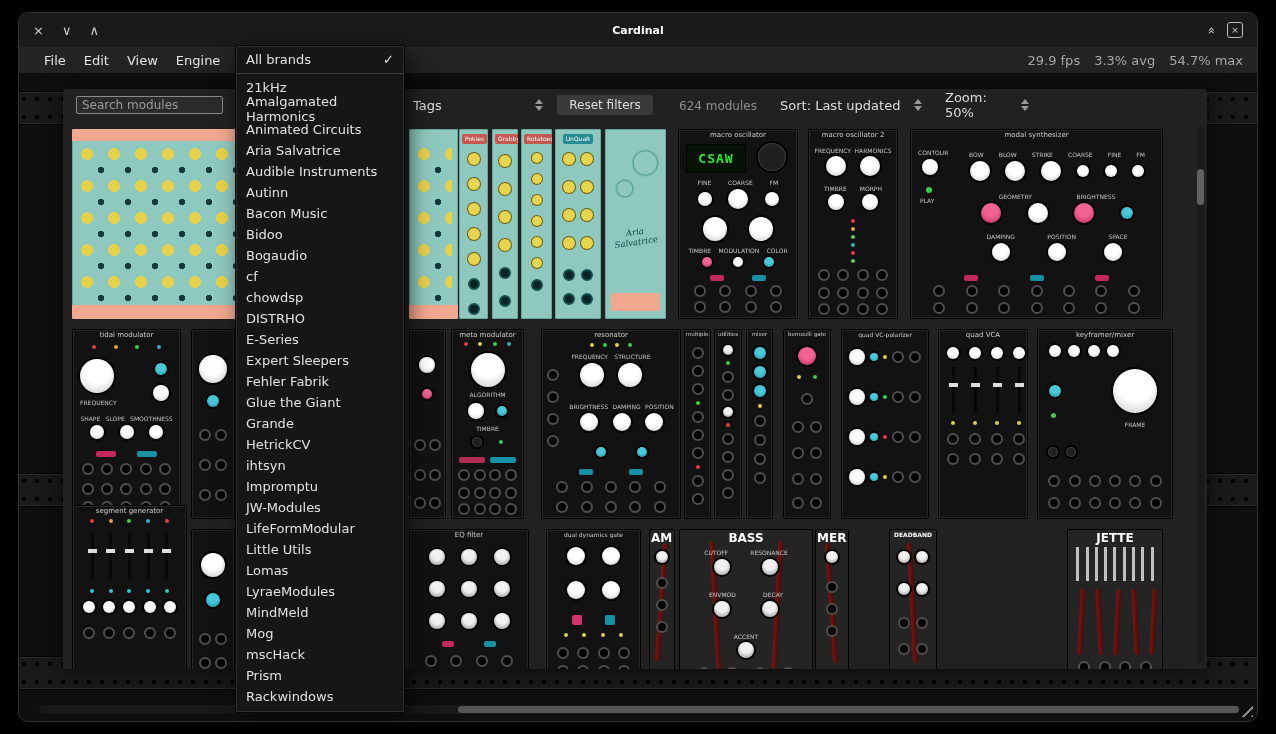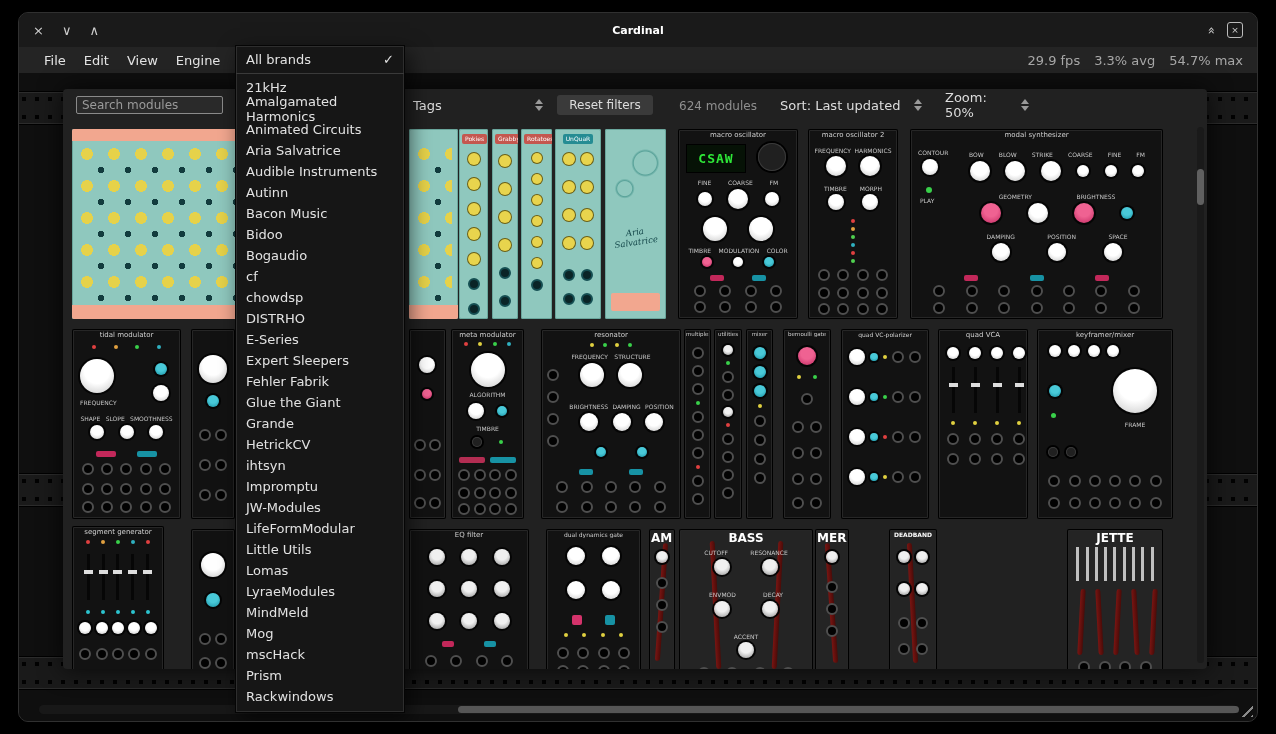"segment generator" div.module { top: 437px -> 416px; width: 92px -> 115px }
